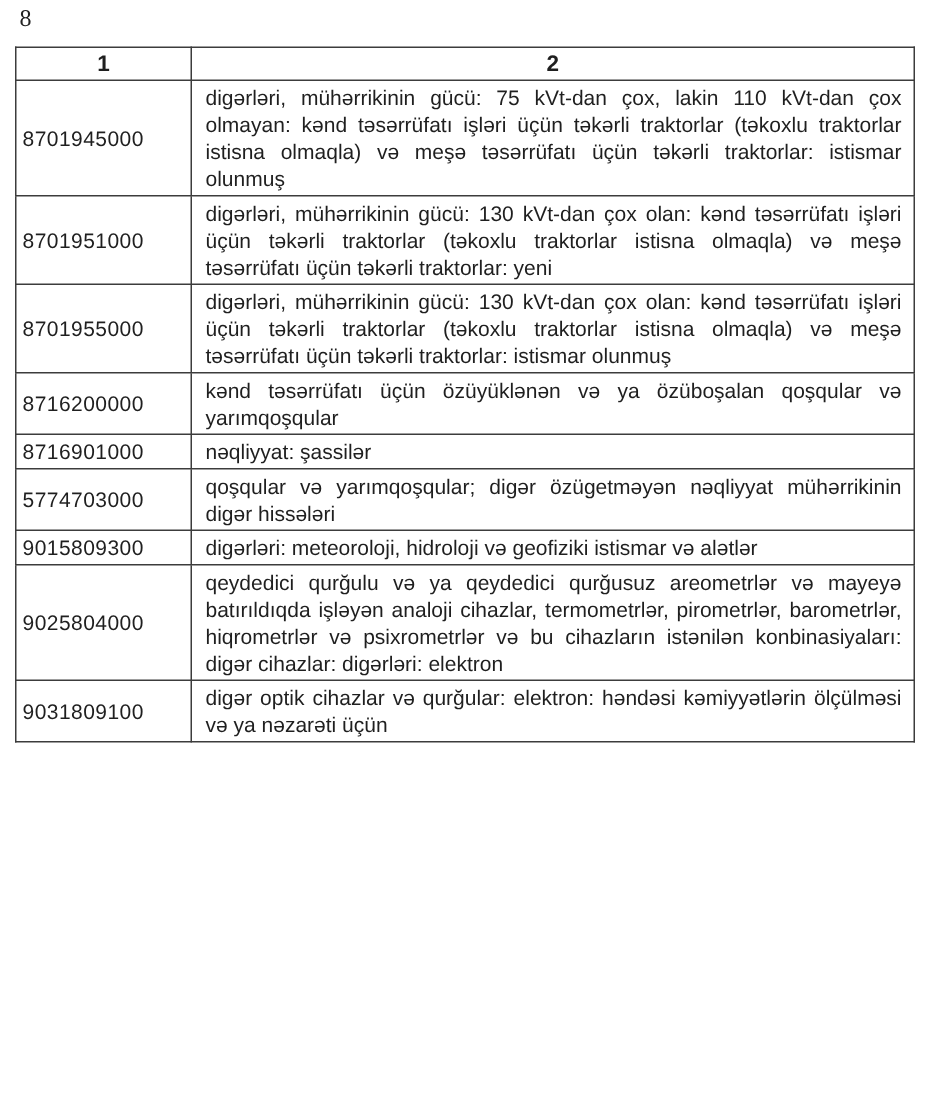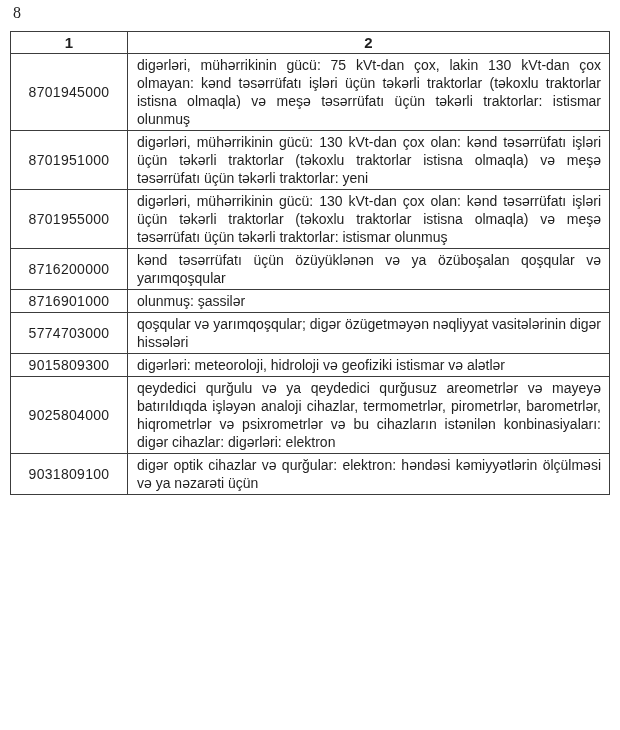"digərləri, mühərrikinin gücü: 75 kVt-dan" td.desc { text: 130 -> 110 }
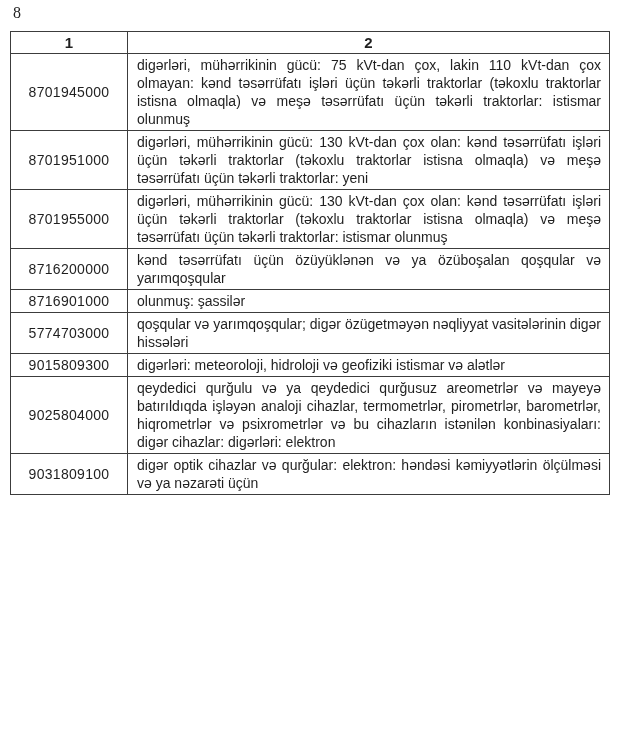"8701945000" .hs-table td.code { text-align: center -> none }
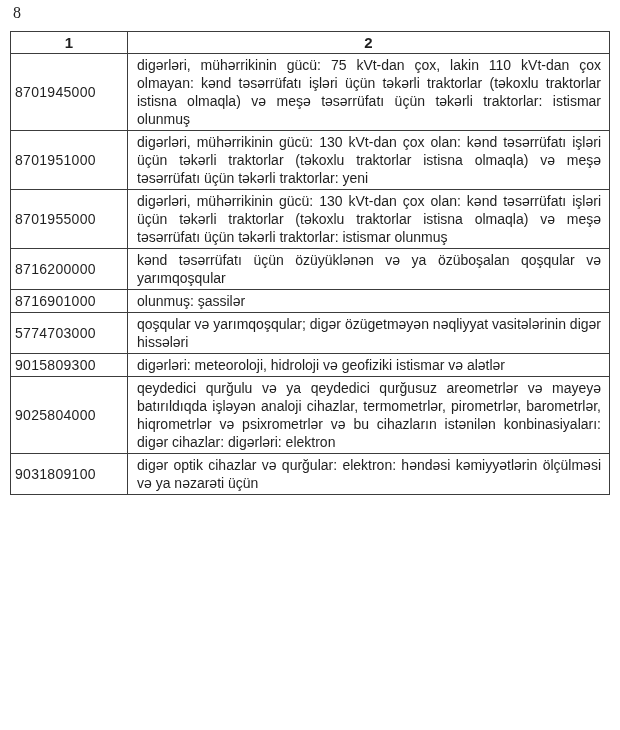"olunmuş: şassilər" td.desc { text: olunmuş -> nəqliyyat }
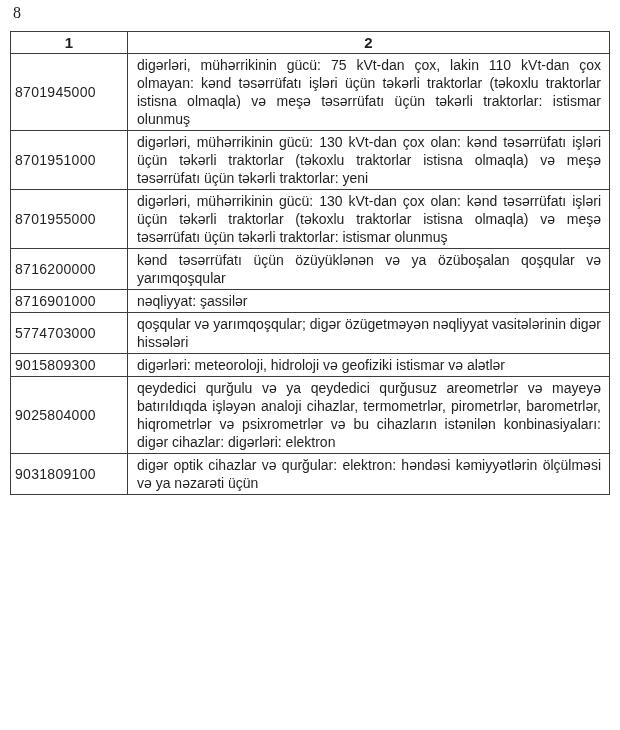"qoşqular və yarımqoşqular; digər" td.desc { text: vasitələrinin -> mühərrikinin }
